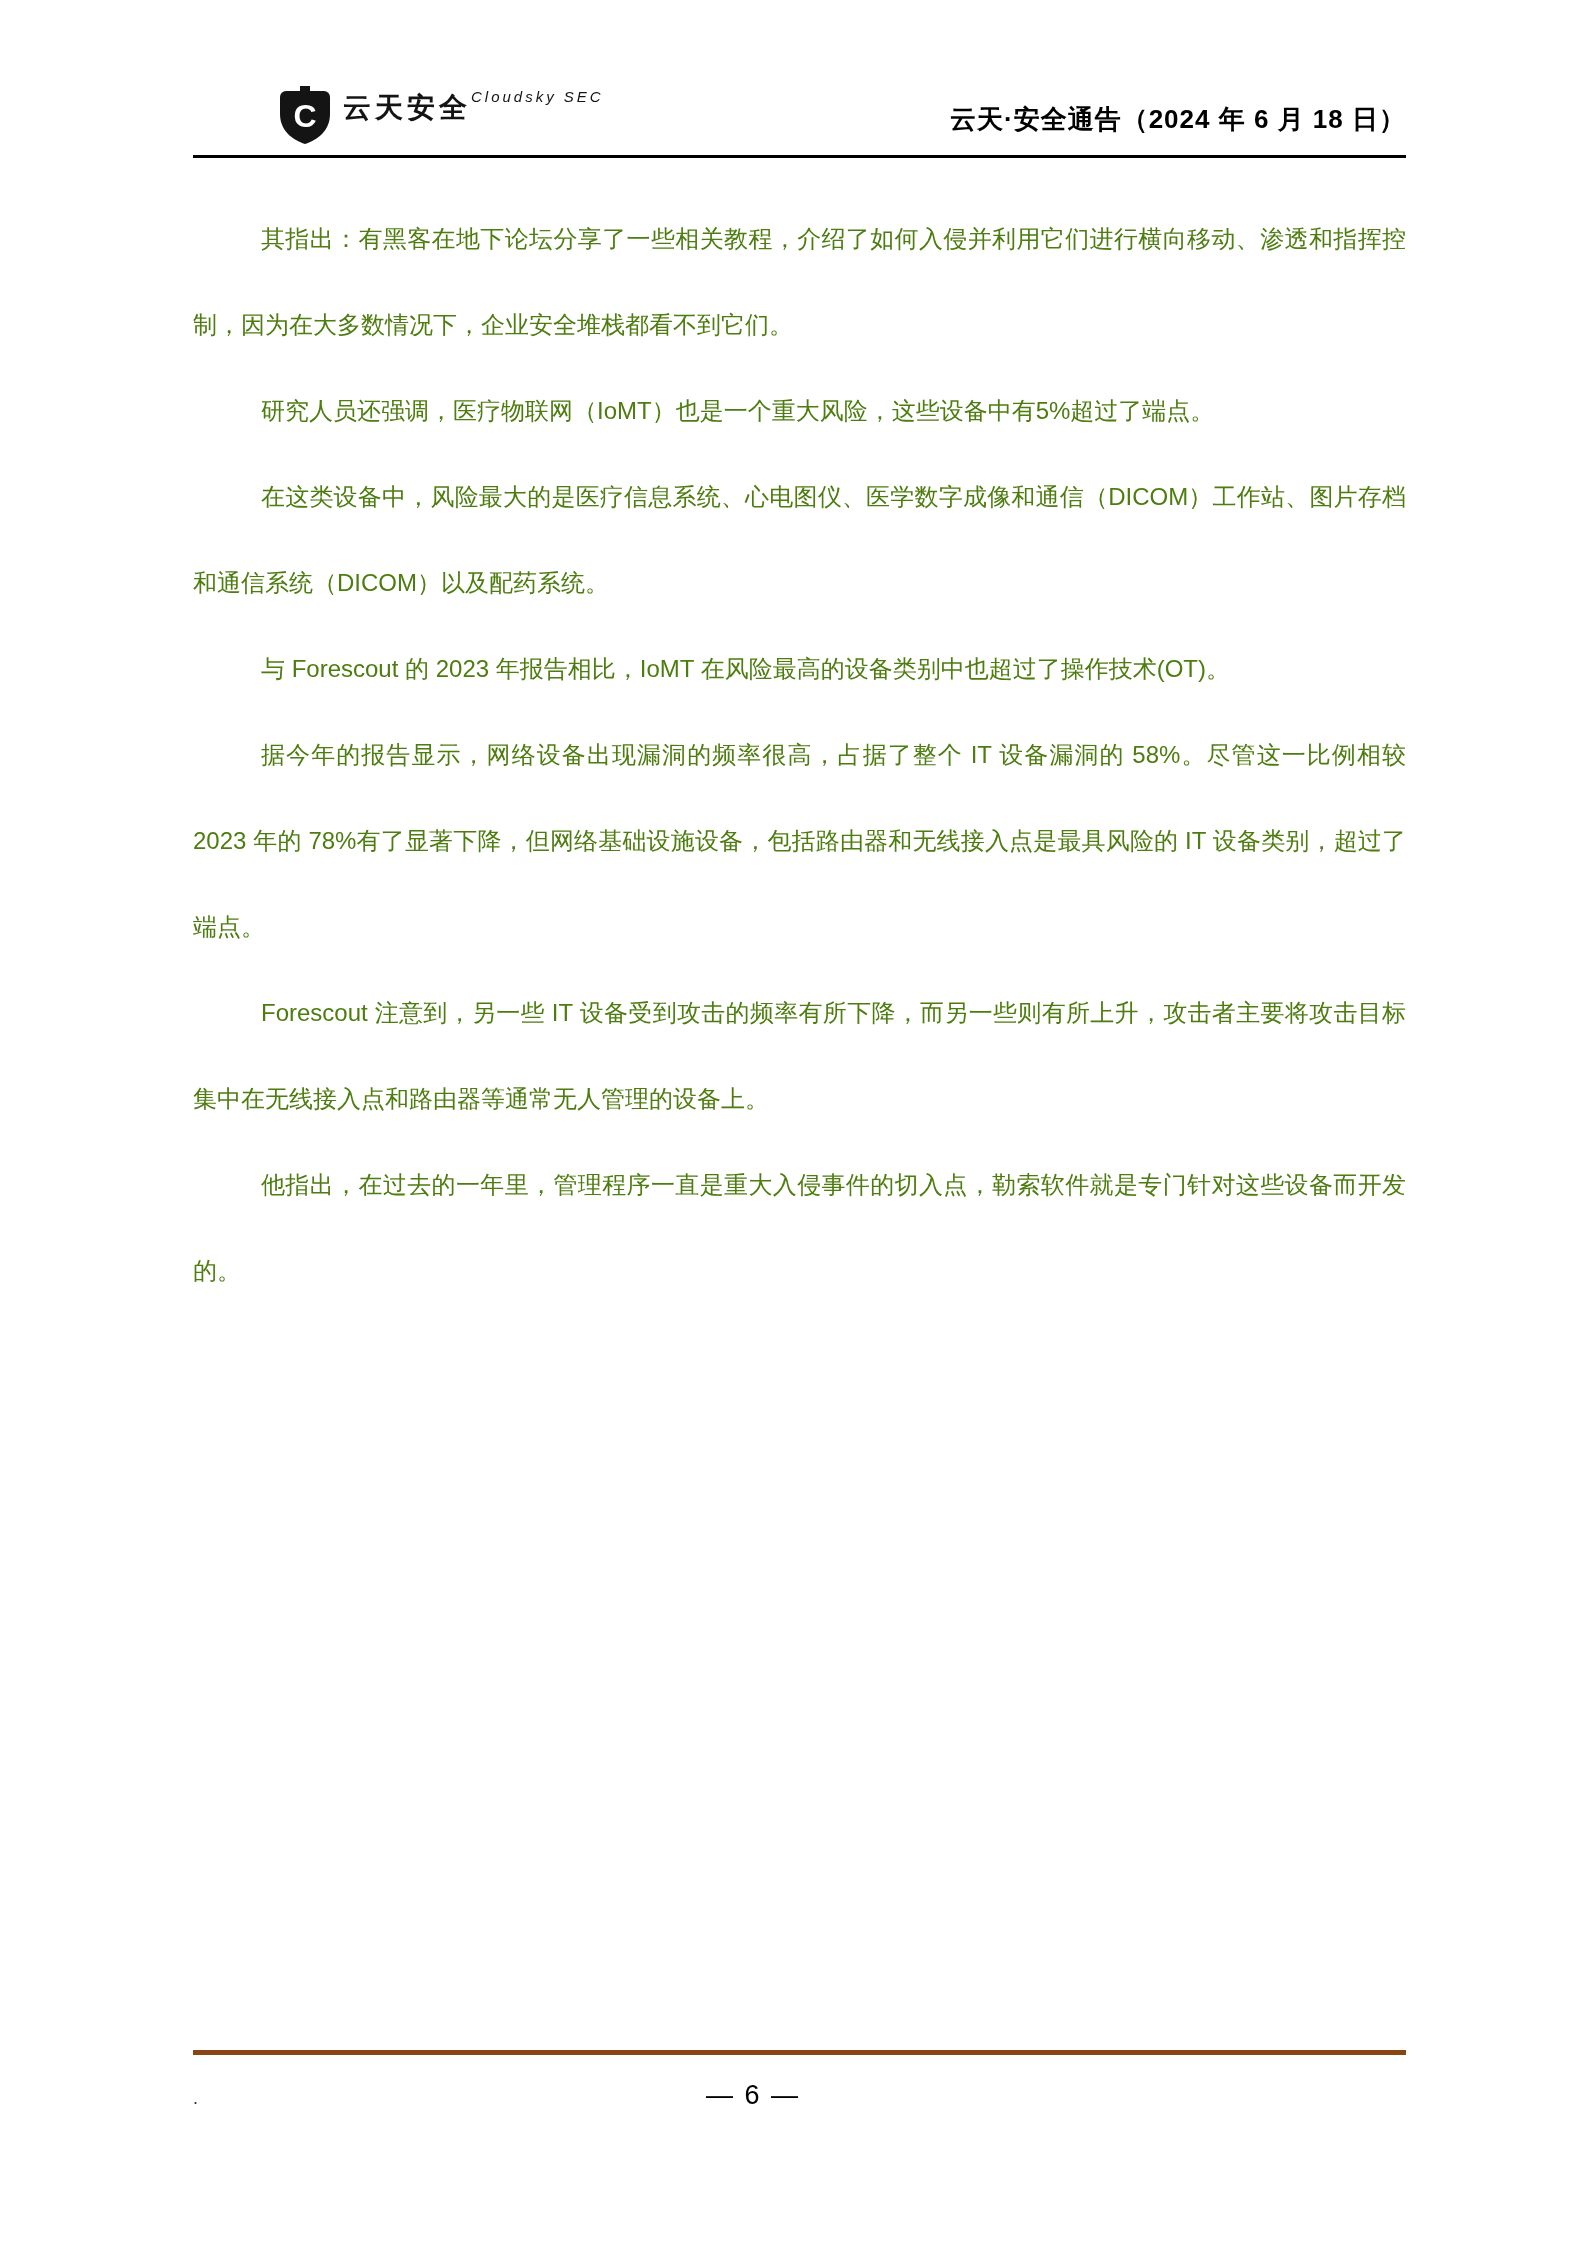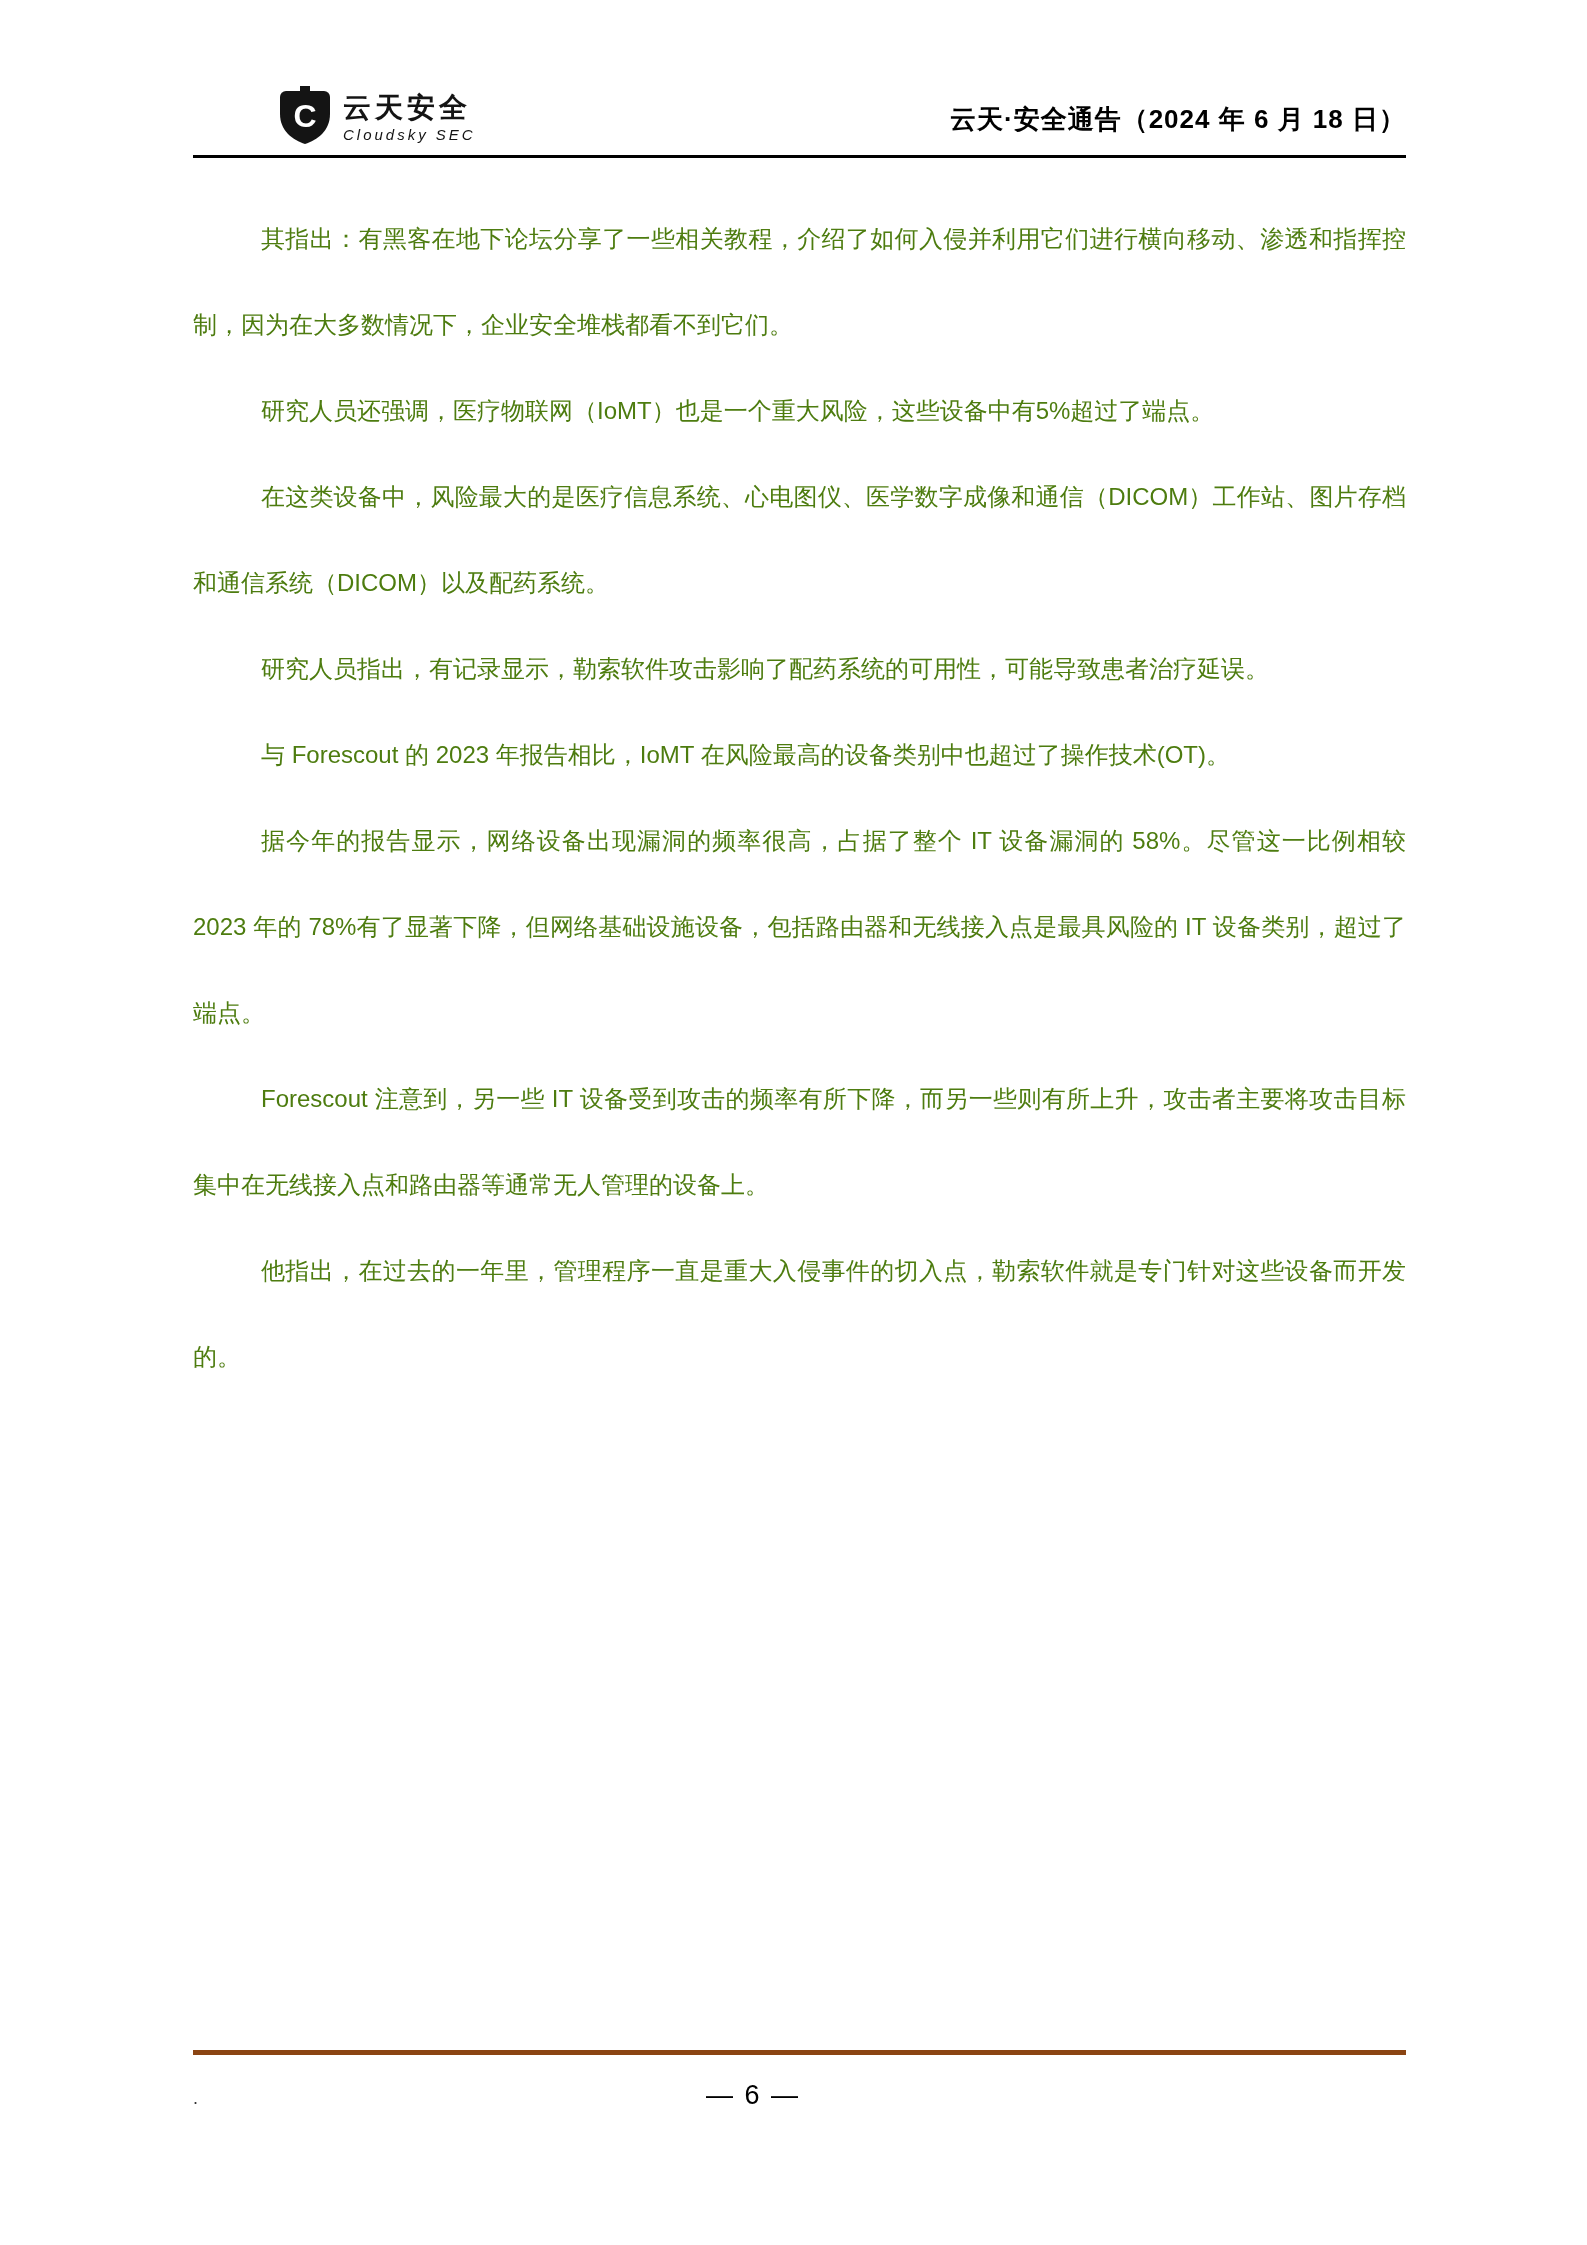"云天安全" .logo-text { flex-direction: column -> row; text-align: none -> center }
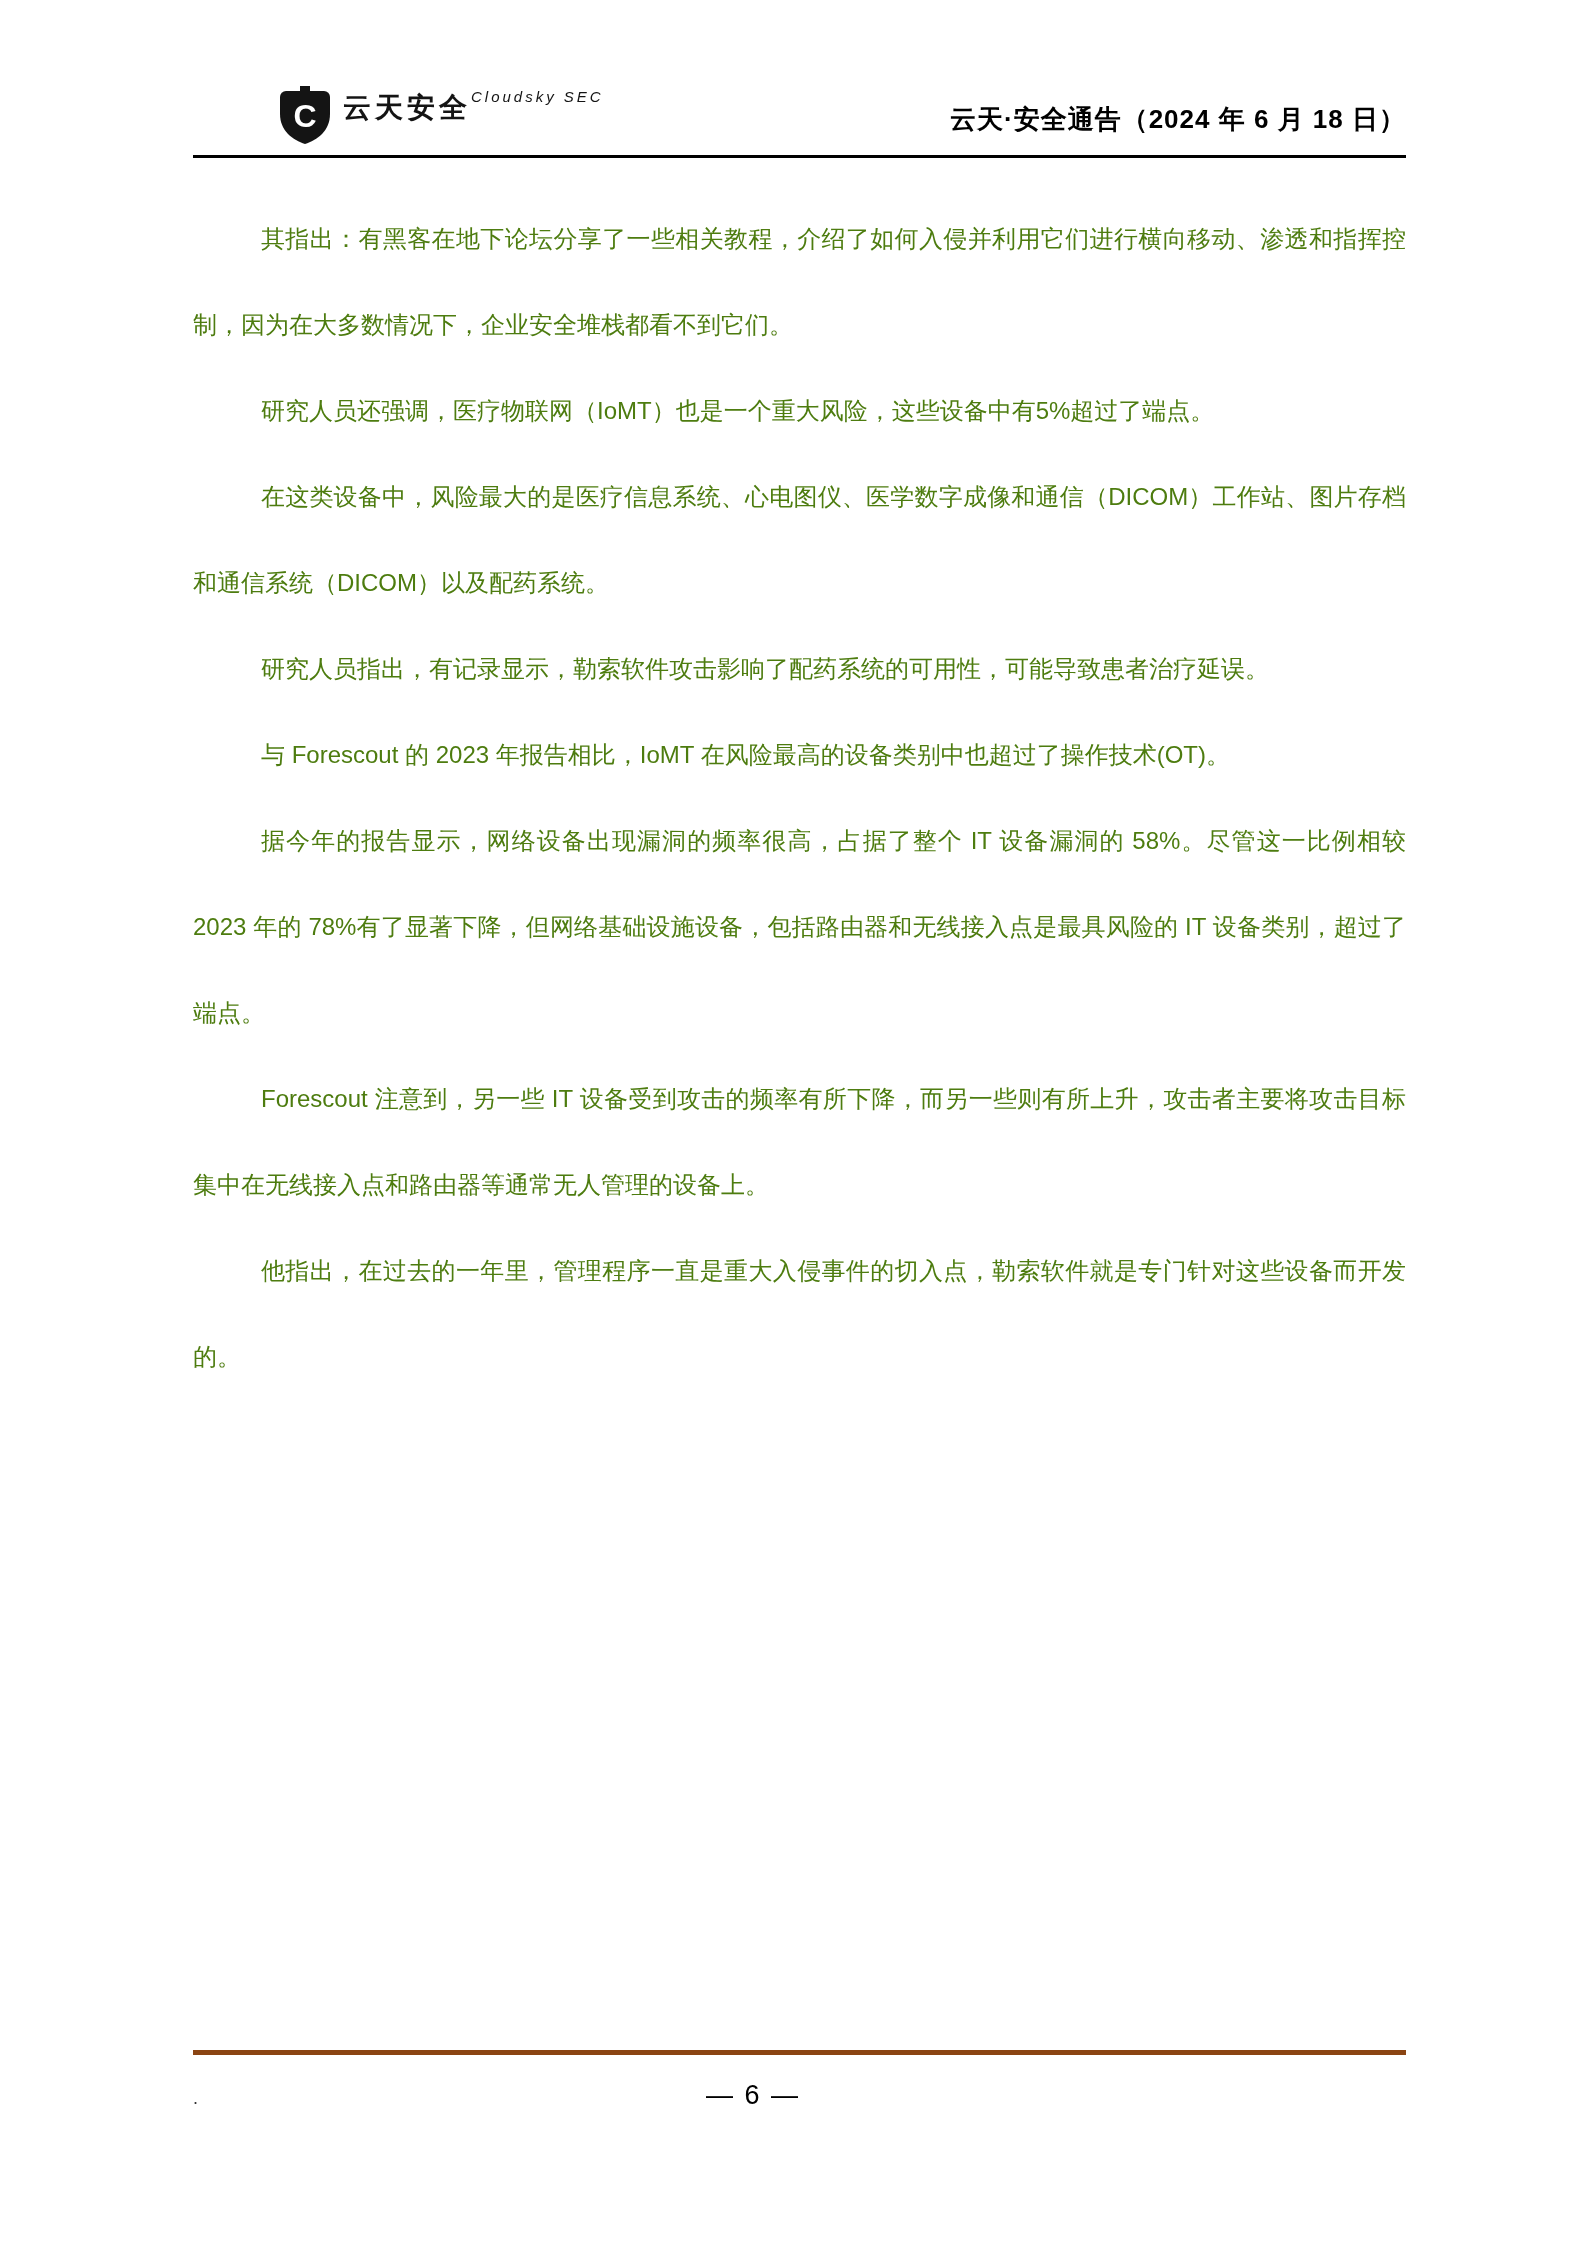"研究人员指出，有记录显示，勒索软件攻击影响了配药系统的可用性，可能导致患者治疗延" p { html: <p>研究人员指出，有记录显示，勒索软件攻击影响了配药系统的可用性，可能导致患者治疗延误。</p> -> none }
